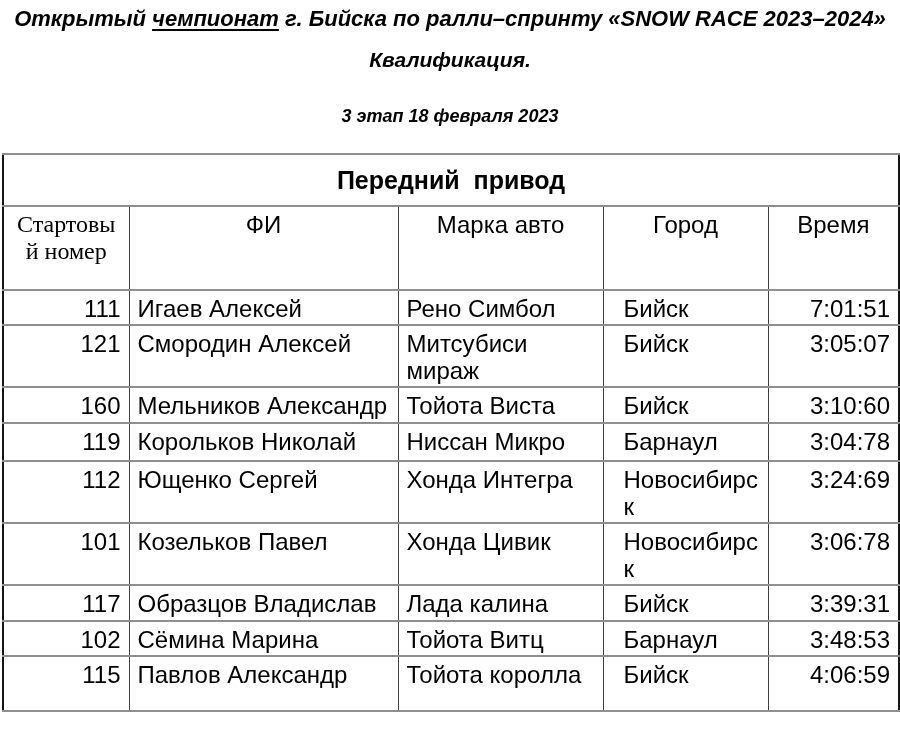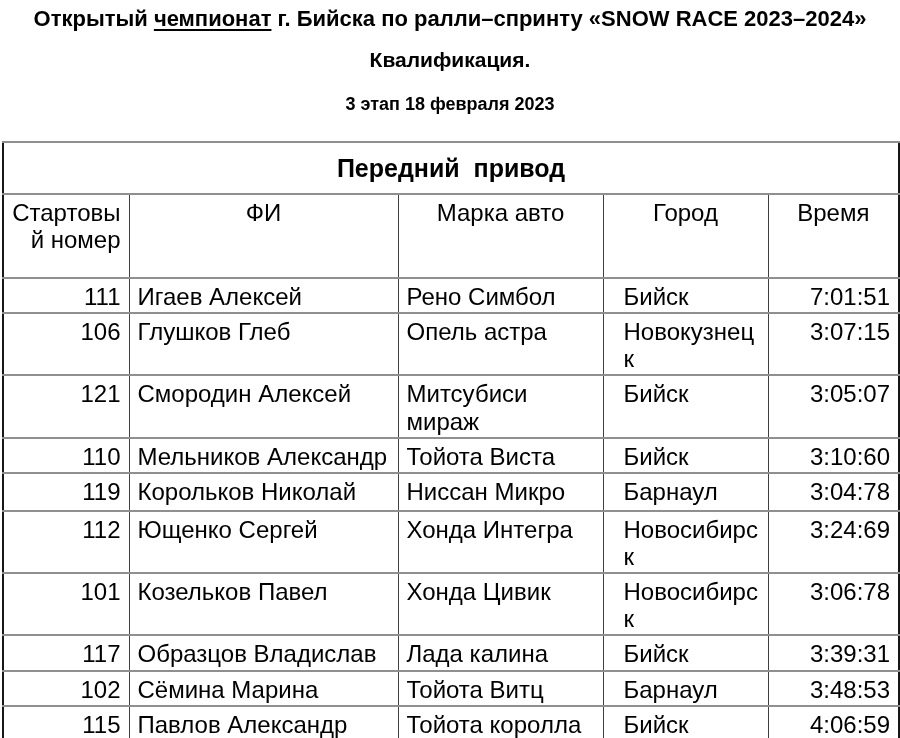"Открытый чемпионат г. Бийска по" .title-line { font-style: none -> italic }
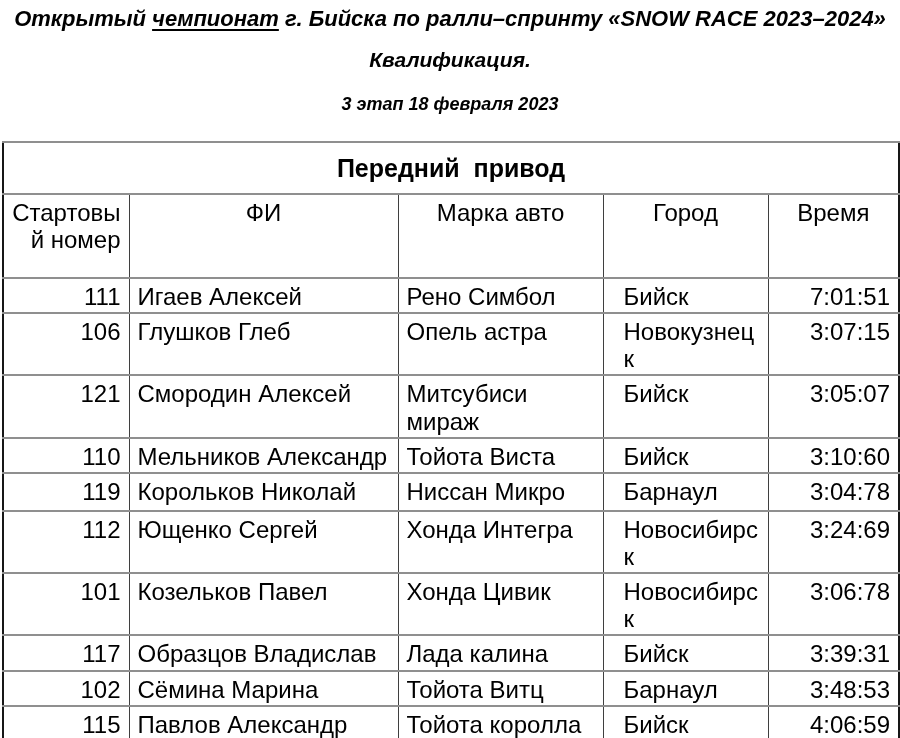"Квалификация." .t2 { margin: 0 0 24px 0 -> 0 0 36px 0 }
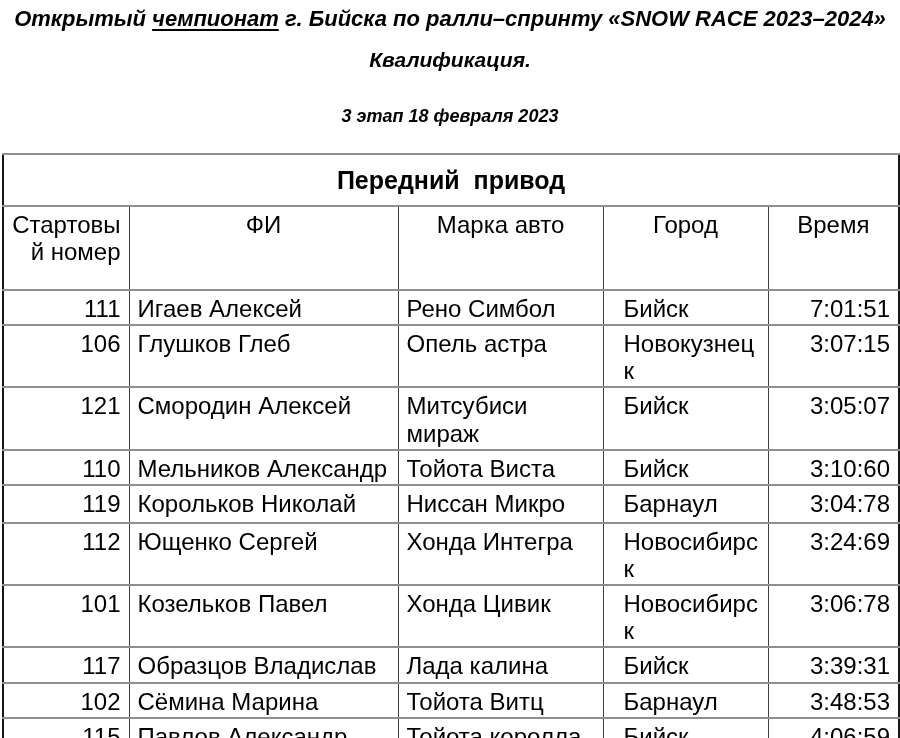"Стартовый номер" .startnum-head-wrap { font-family: none -> Liberation Serif, serif; text-align: right -> center }
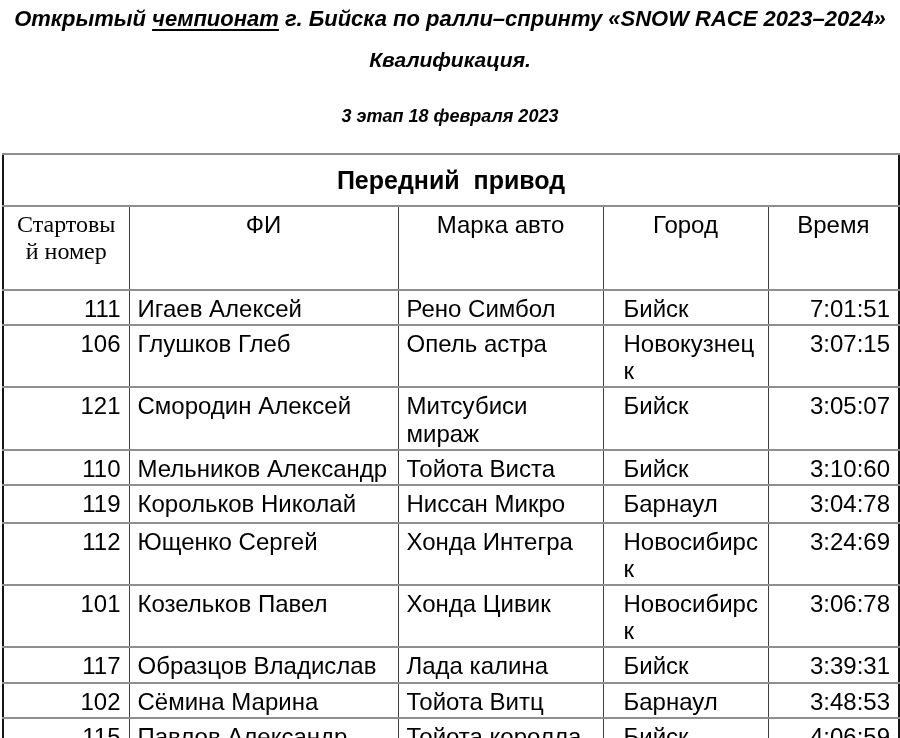"106" tr { html: <tr> <td>106</td> <td>Глушков Глеб</td> <td>Опель астра</td> <td><span>Новокузнецк</span></td> <td>3:07:15</td> </tr> -> none }
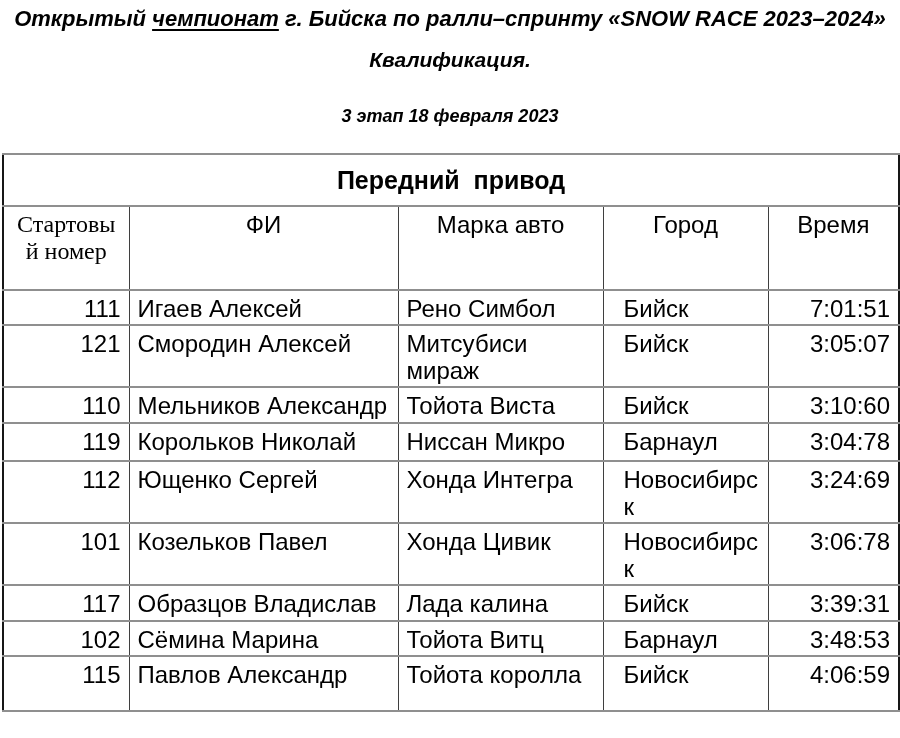"110" td.num-cell { text: 110 -> 160 }
